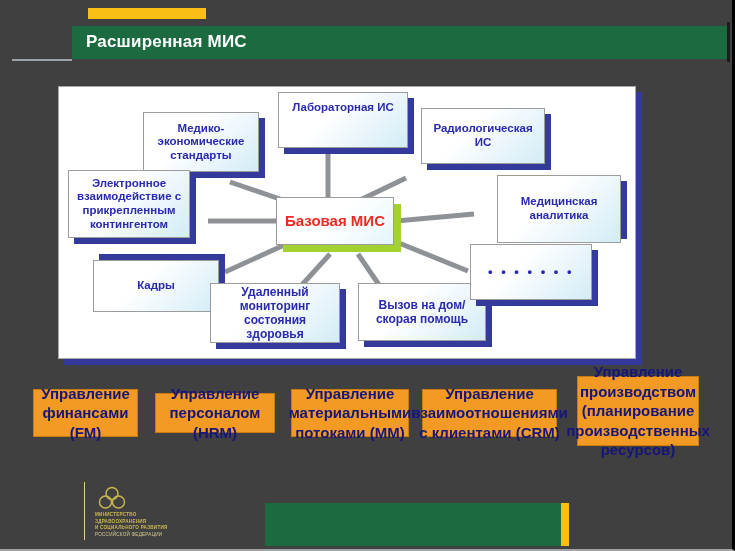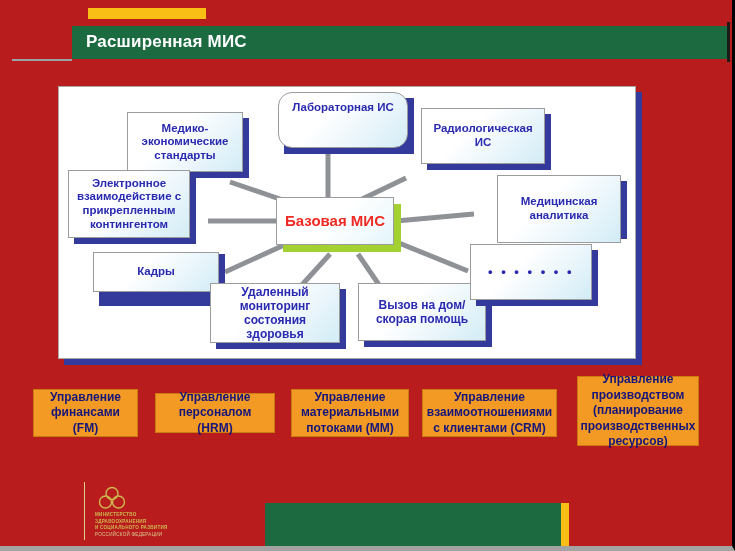"Расширенная МИС" .slide { background: #b91c1c -> #404040; border-bottom: 5px solid #a3a3a3 -> 2px solid #a3a3a3 }
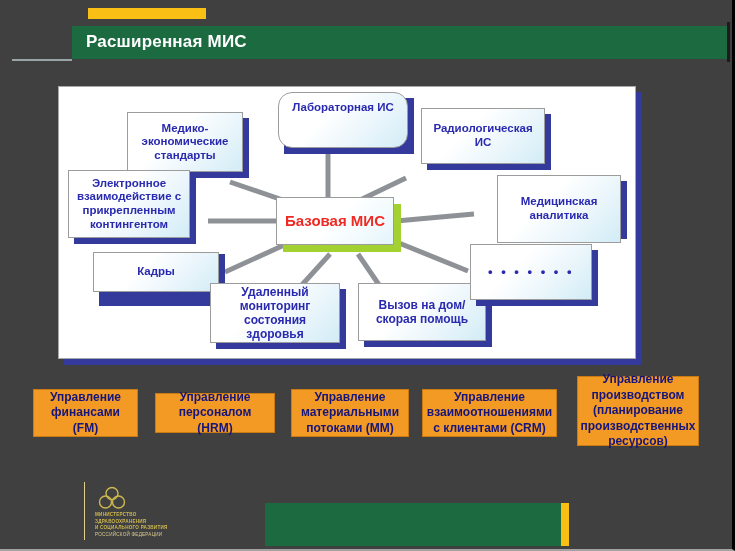"Лабораторная ИС" div.node { border-radius: 14px -> none }
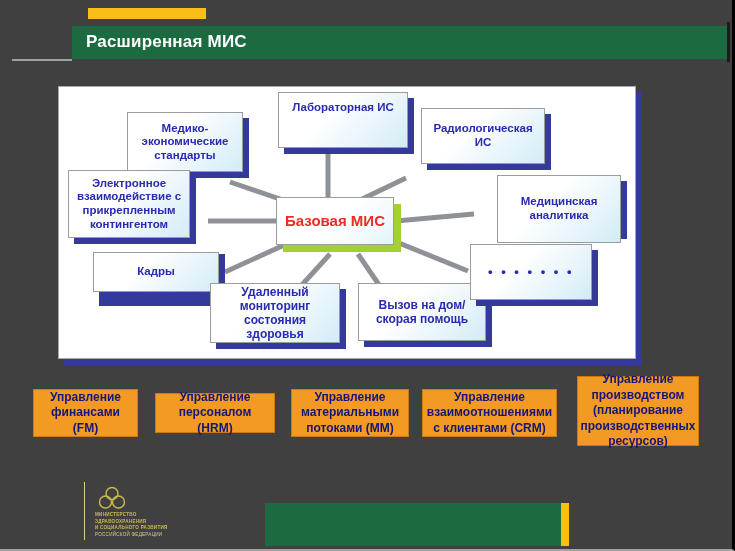"Медико-" div.node-wrap { left: 127px -> 143px }
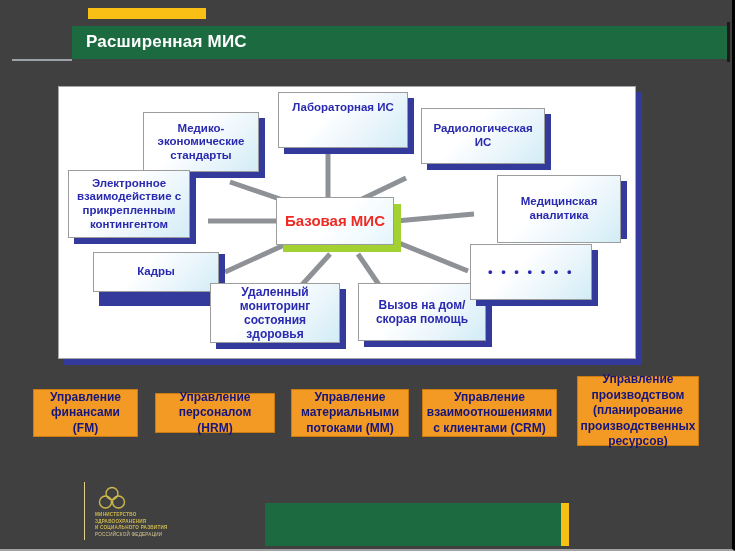"Кадры" div.node { height: 40px -> 52px; top: 4px -> 12px }
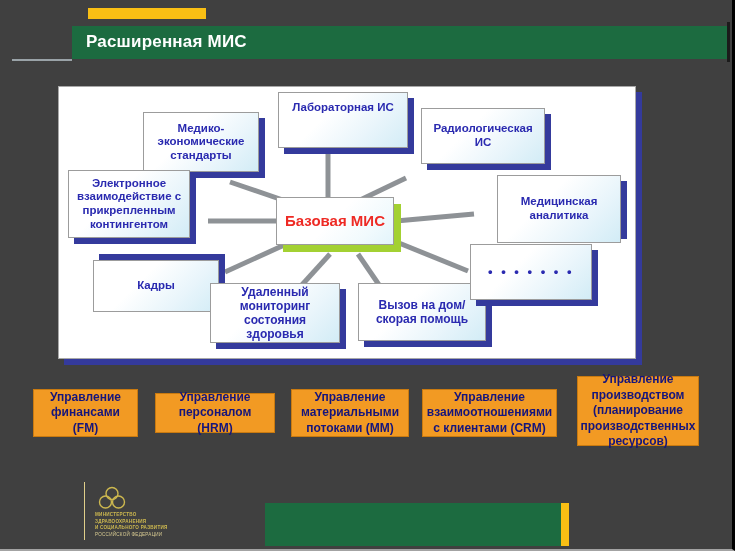"Управление" .orange { font-size: 12px -> 15px }
